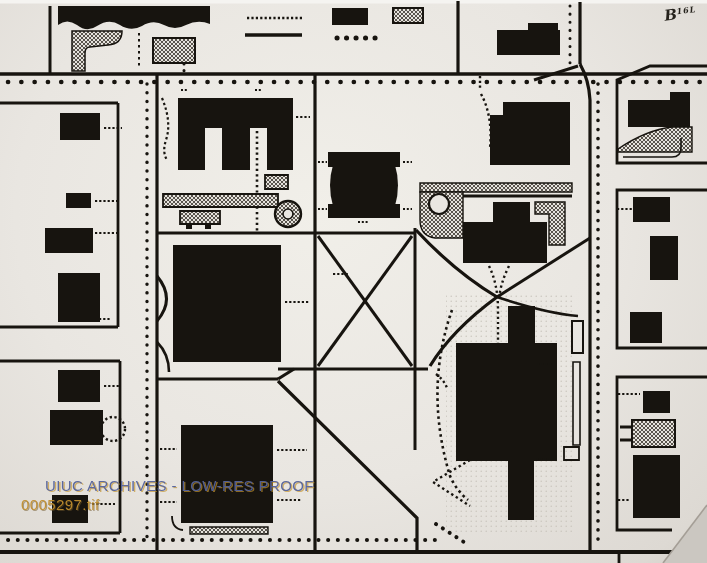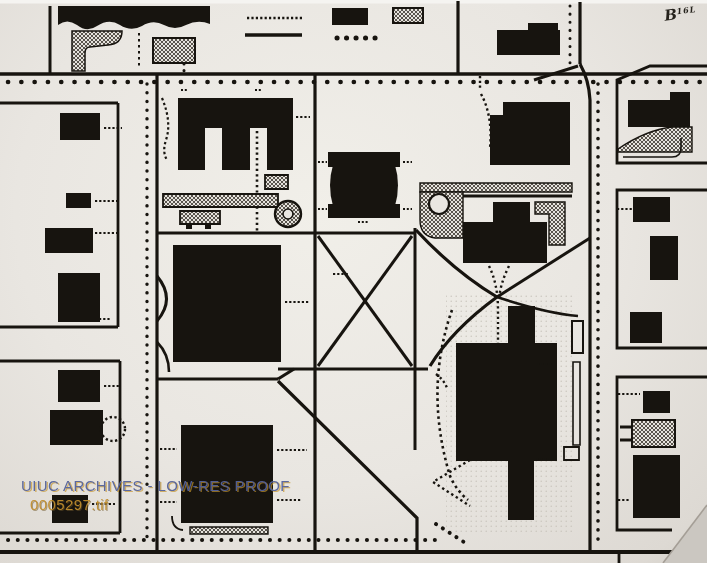"UIUC ARCHIVES - LOW-RES PROOF" .wm1 { margin-left: none -> 24px }
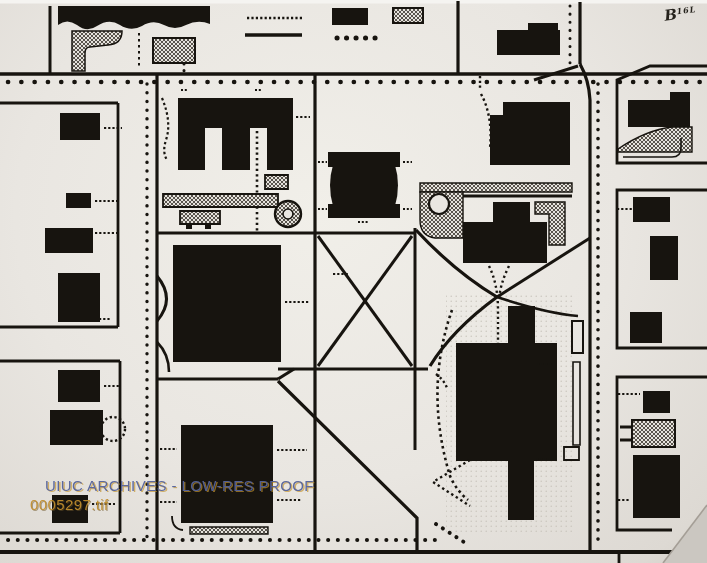"0005297.tif" .wm2 { margin-left: 9px -> none }
